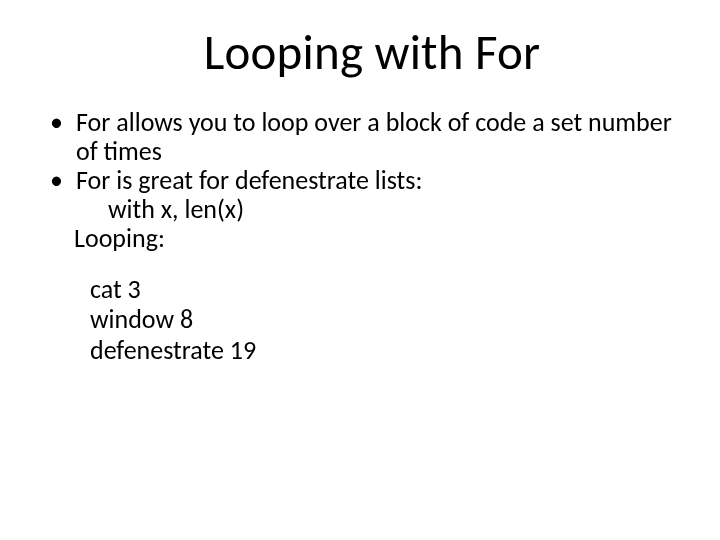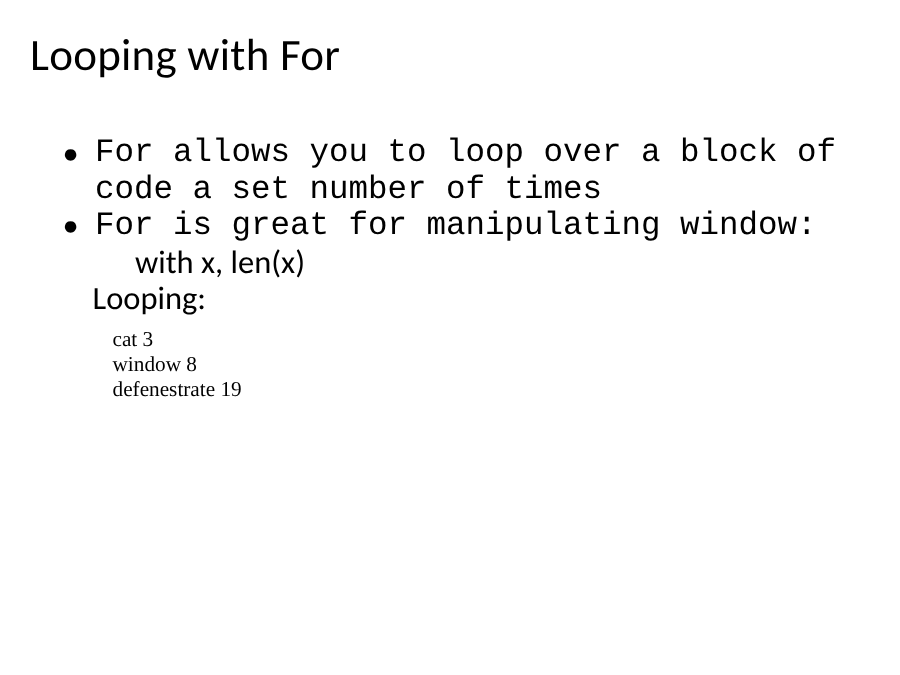"Looping with For" .title { font-size: 36px -> 49px; text-align: left -> center }
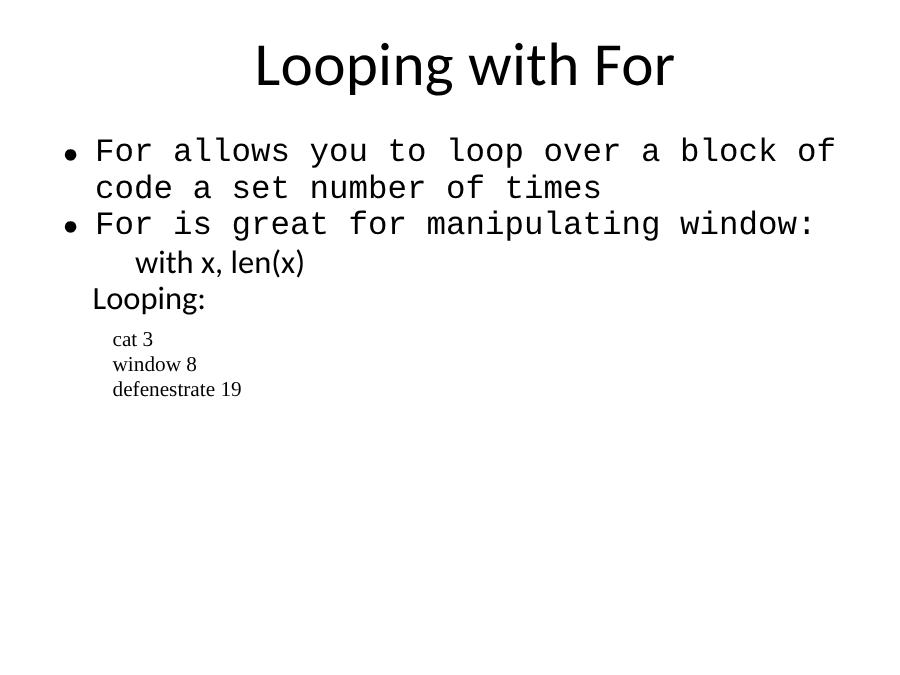"For allows you to loop" .bullet .txt { font-family: Liberation Mono, monospace -> none }
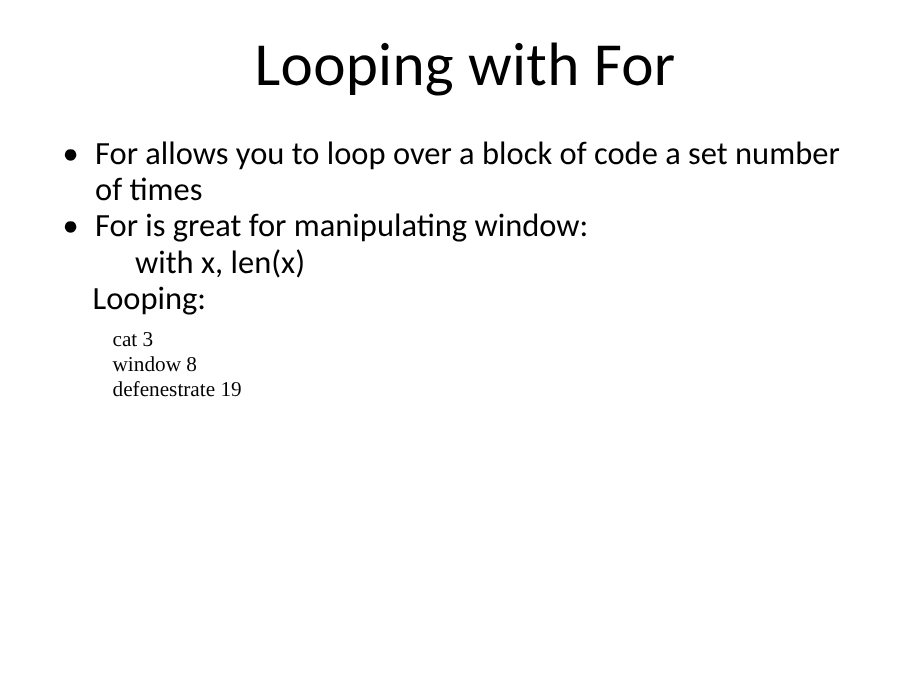"For is great for manipulating" div.txt { text: manipulating window -> defenestrate lists }
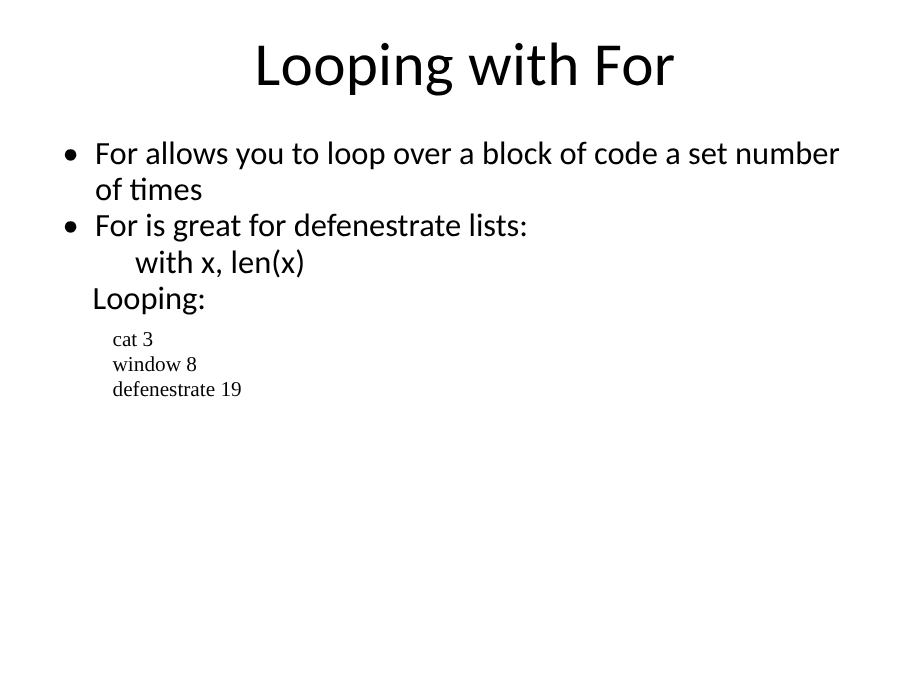"cat 3" .results-block { font-family: Liberation Serif, serif -> none; font-size: 17px -> 26px; margin-top: 8px -> 20px }
